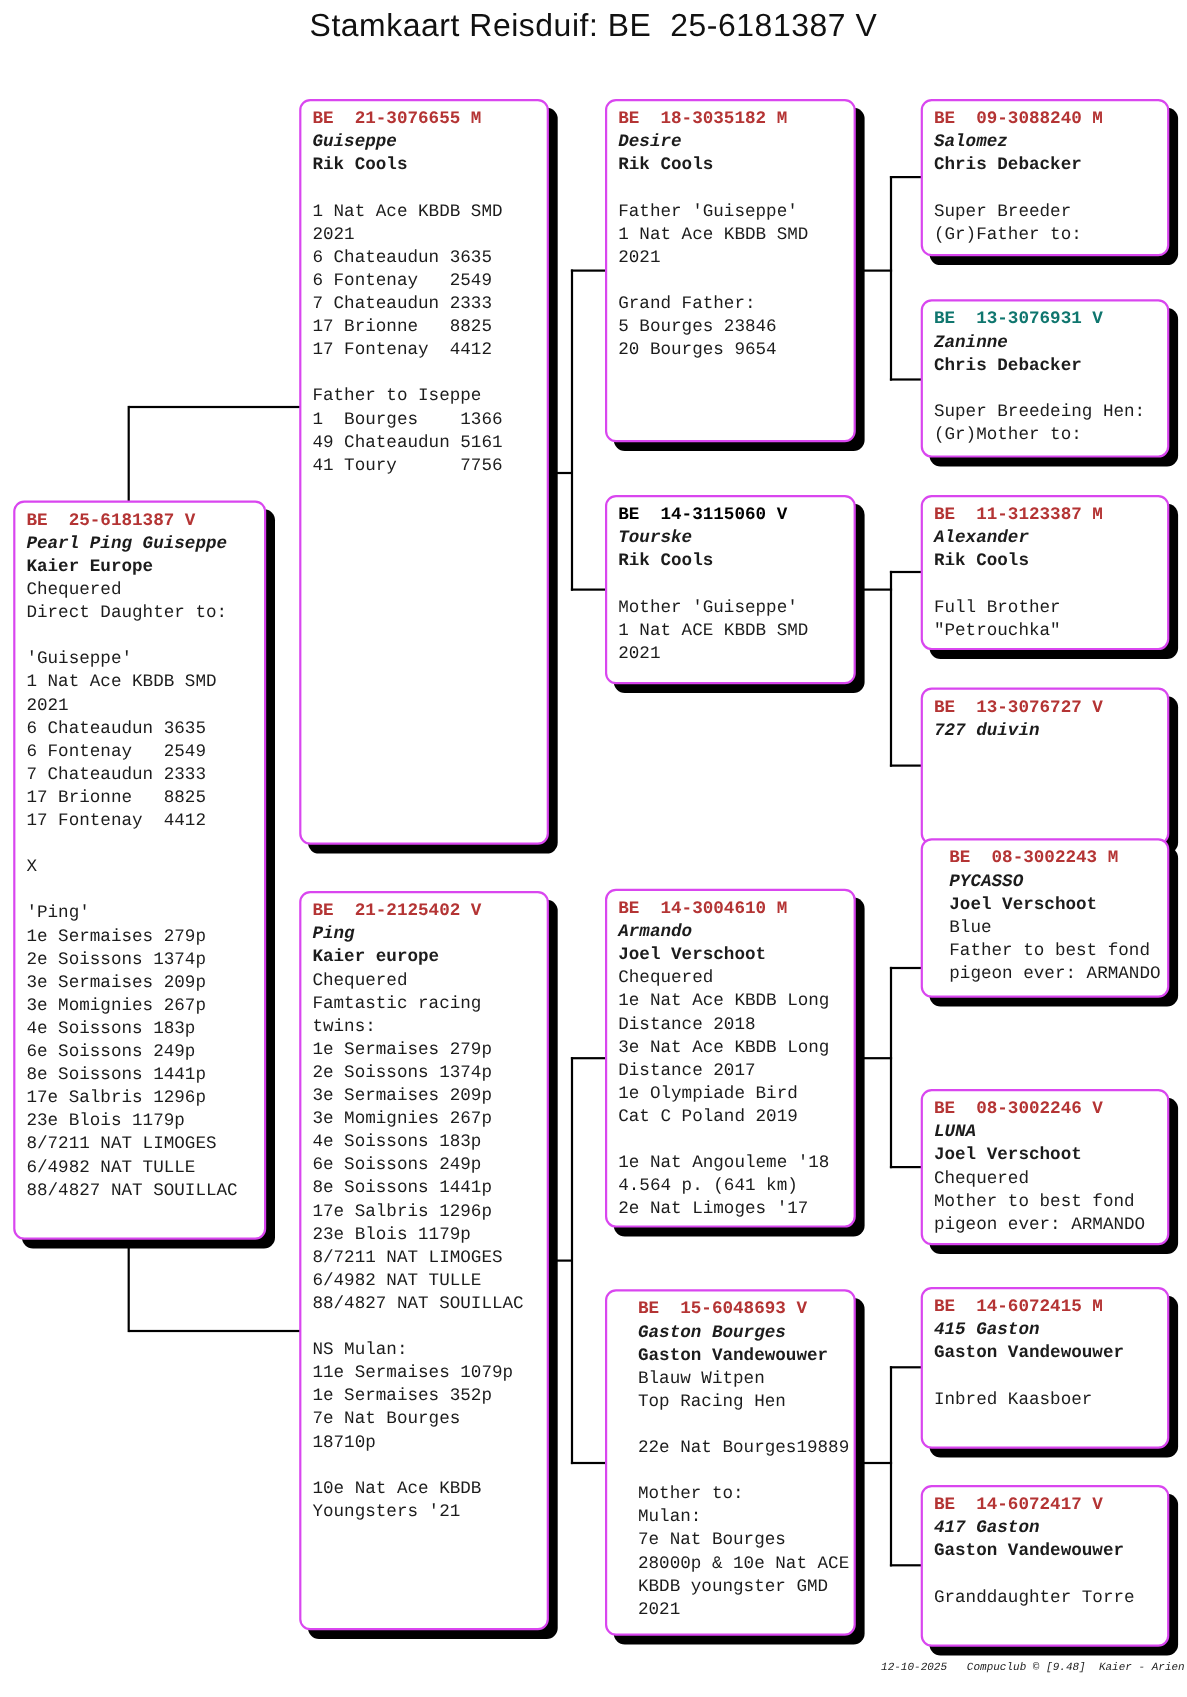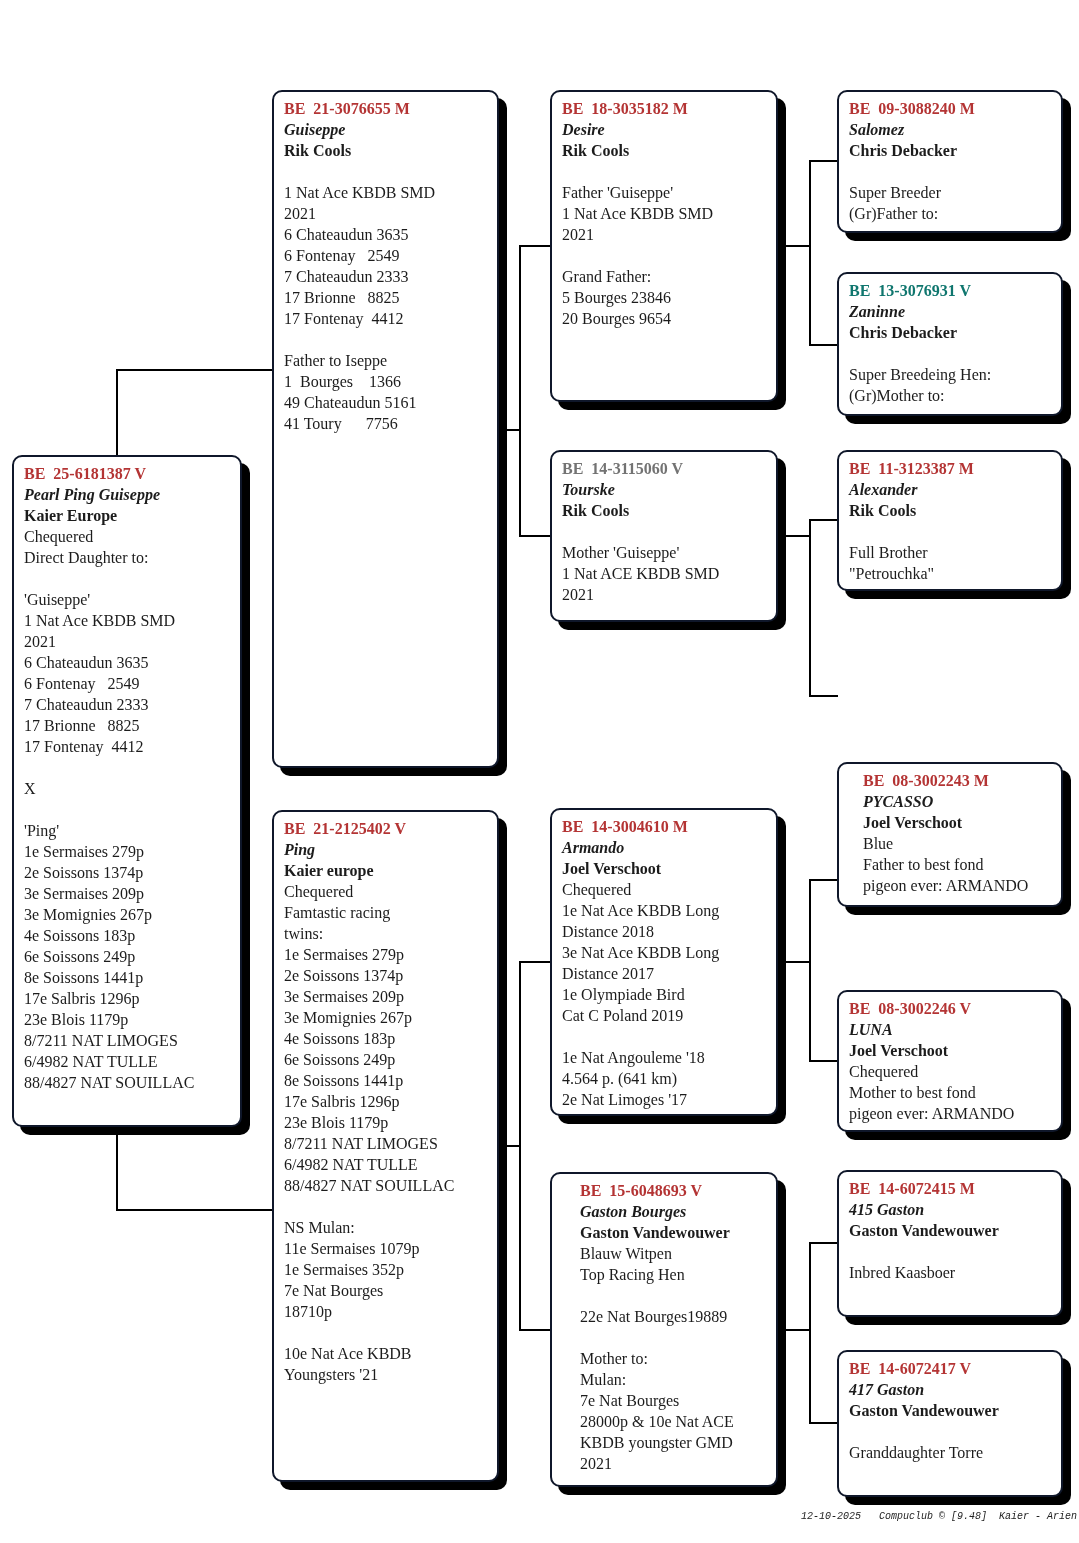"Stamkaart Reisduif: BE 25-6181387 V" div.title { html: none -> <div>Stamkaart Reisduif: BE 25-6181387 V</div> }
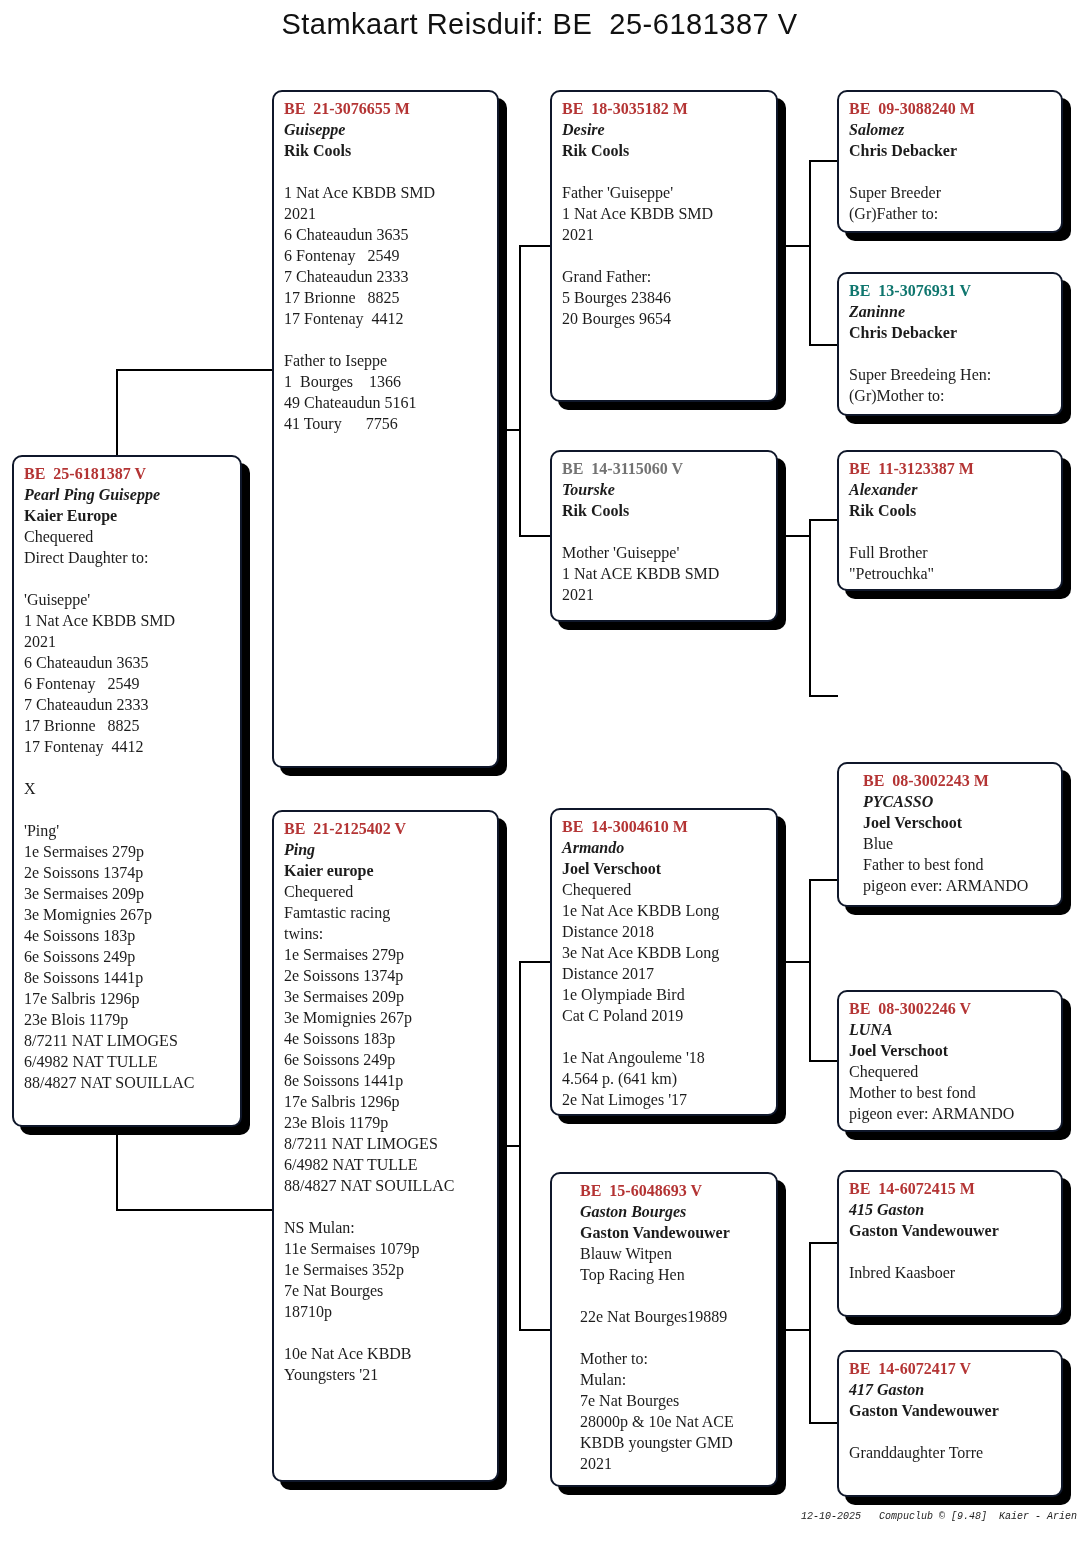"BE 21-3076655 M" .pbox { border: 2px solid #0f172a -> 2px solid #d946ef; font-family: Liberation Serif, serif -> none }
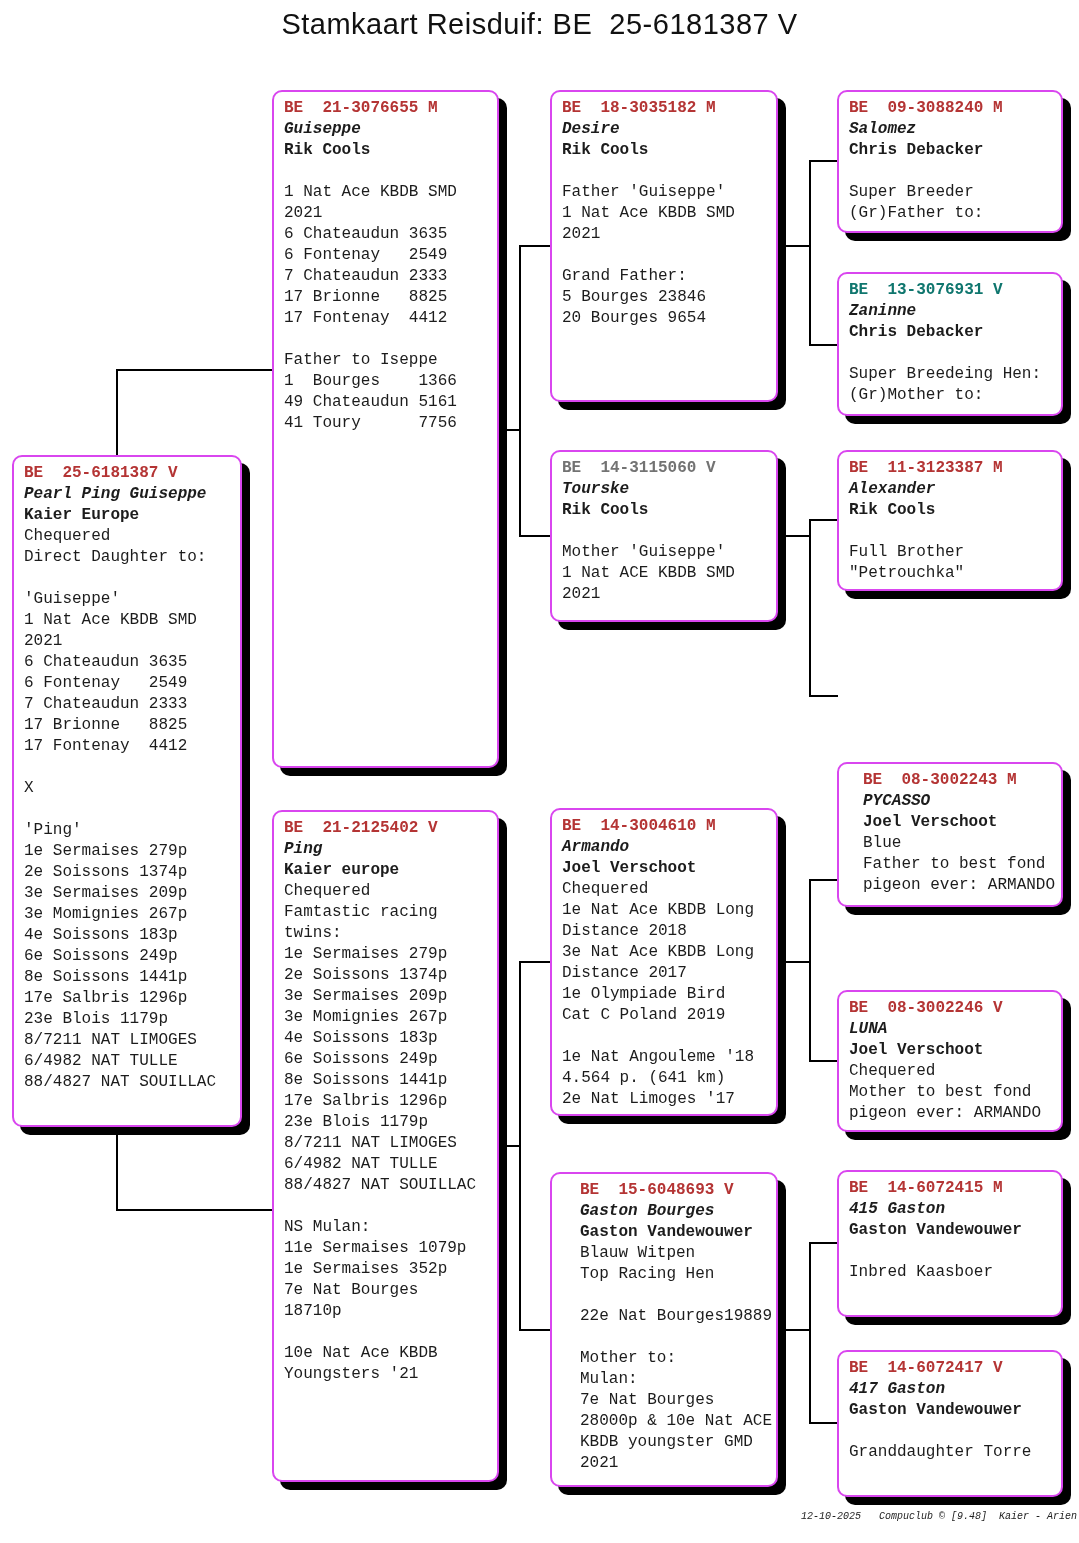"BE 14-3115060 V" div.line { color: #737373 -> #000000 }
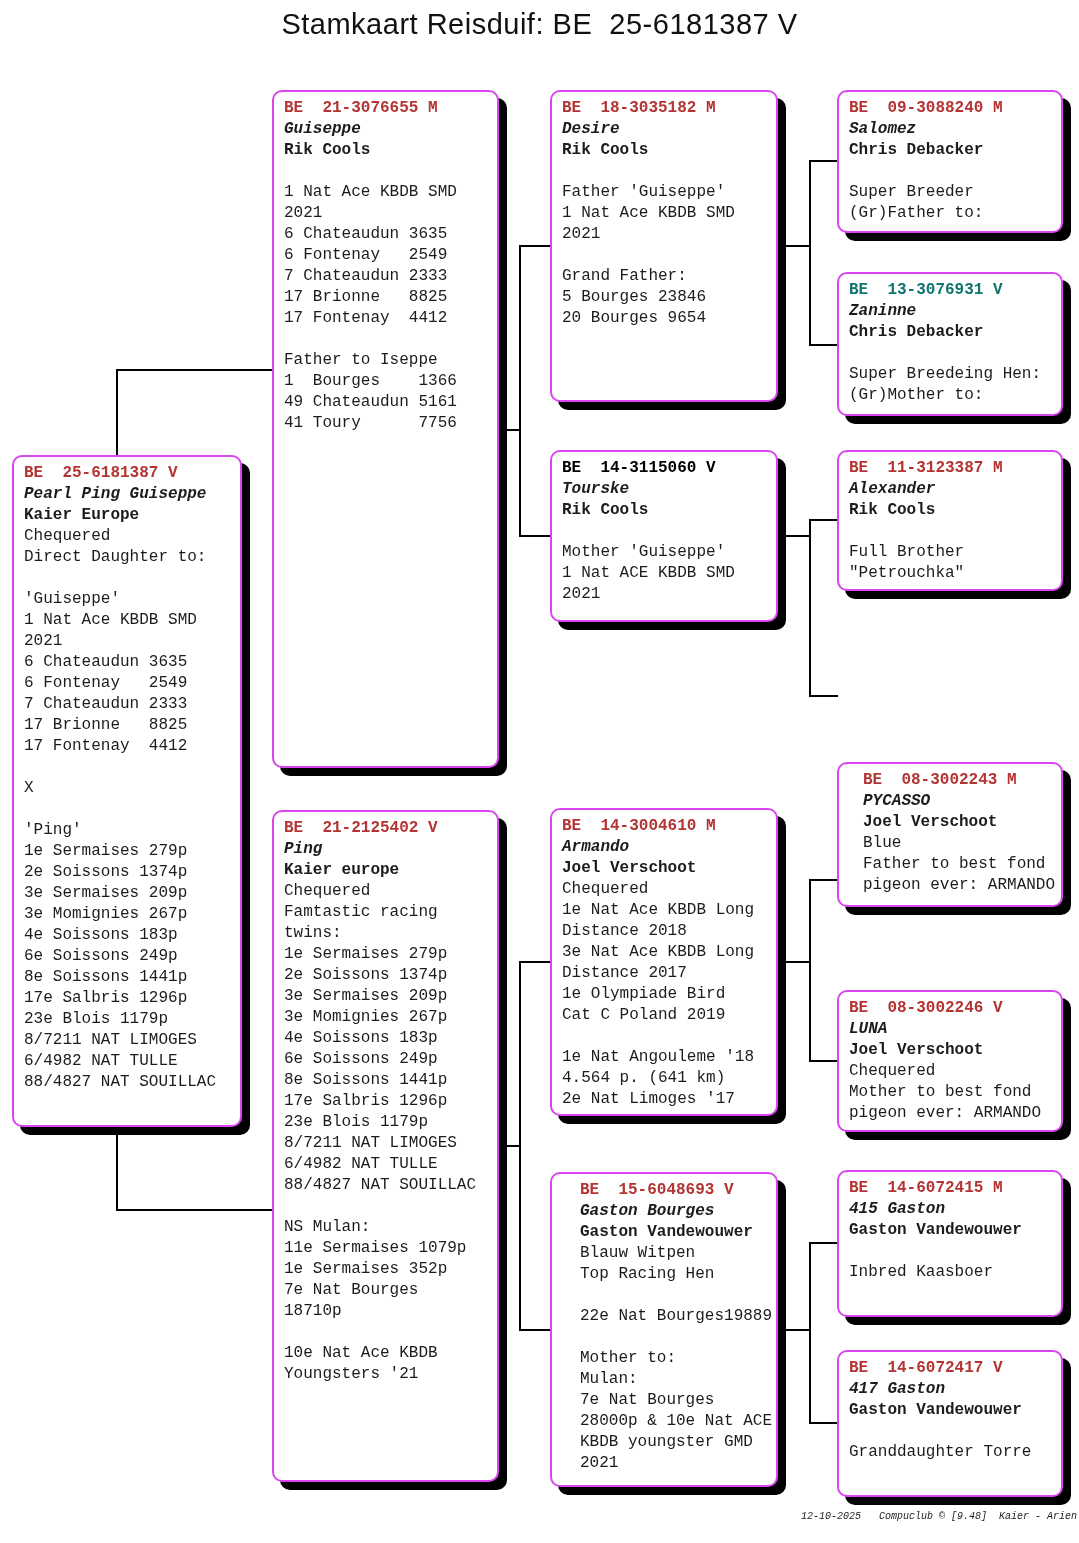"BE 13-3076727 V" div.pbox { html: none -> <div> <div>BE 13-3076727 V</div> <div>727 duivin</div> </div> }
